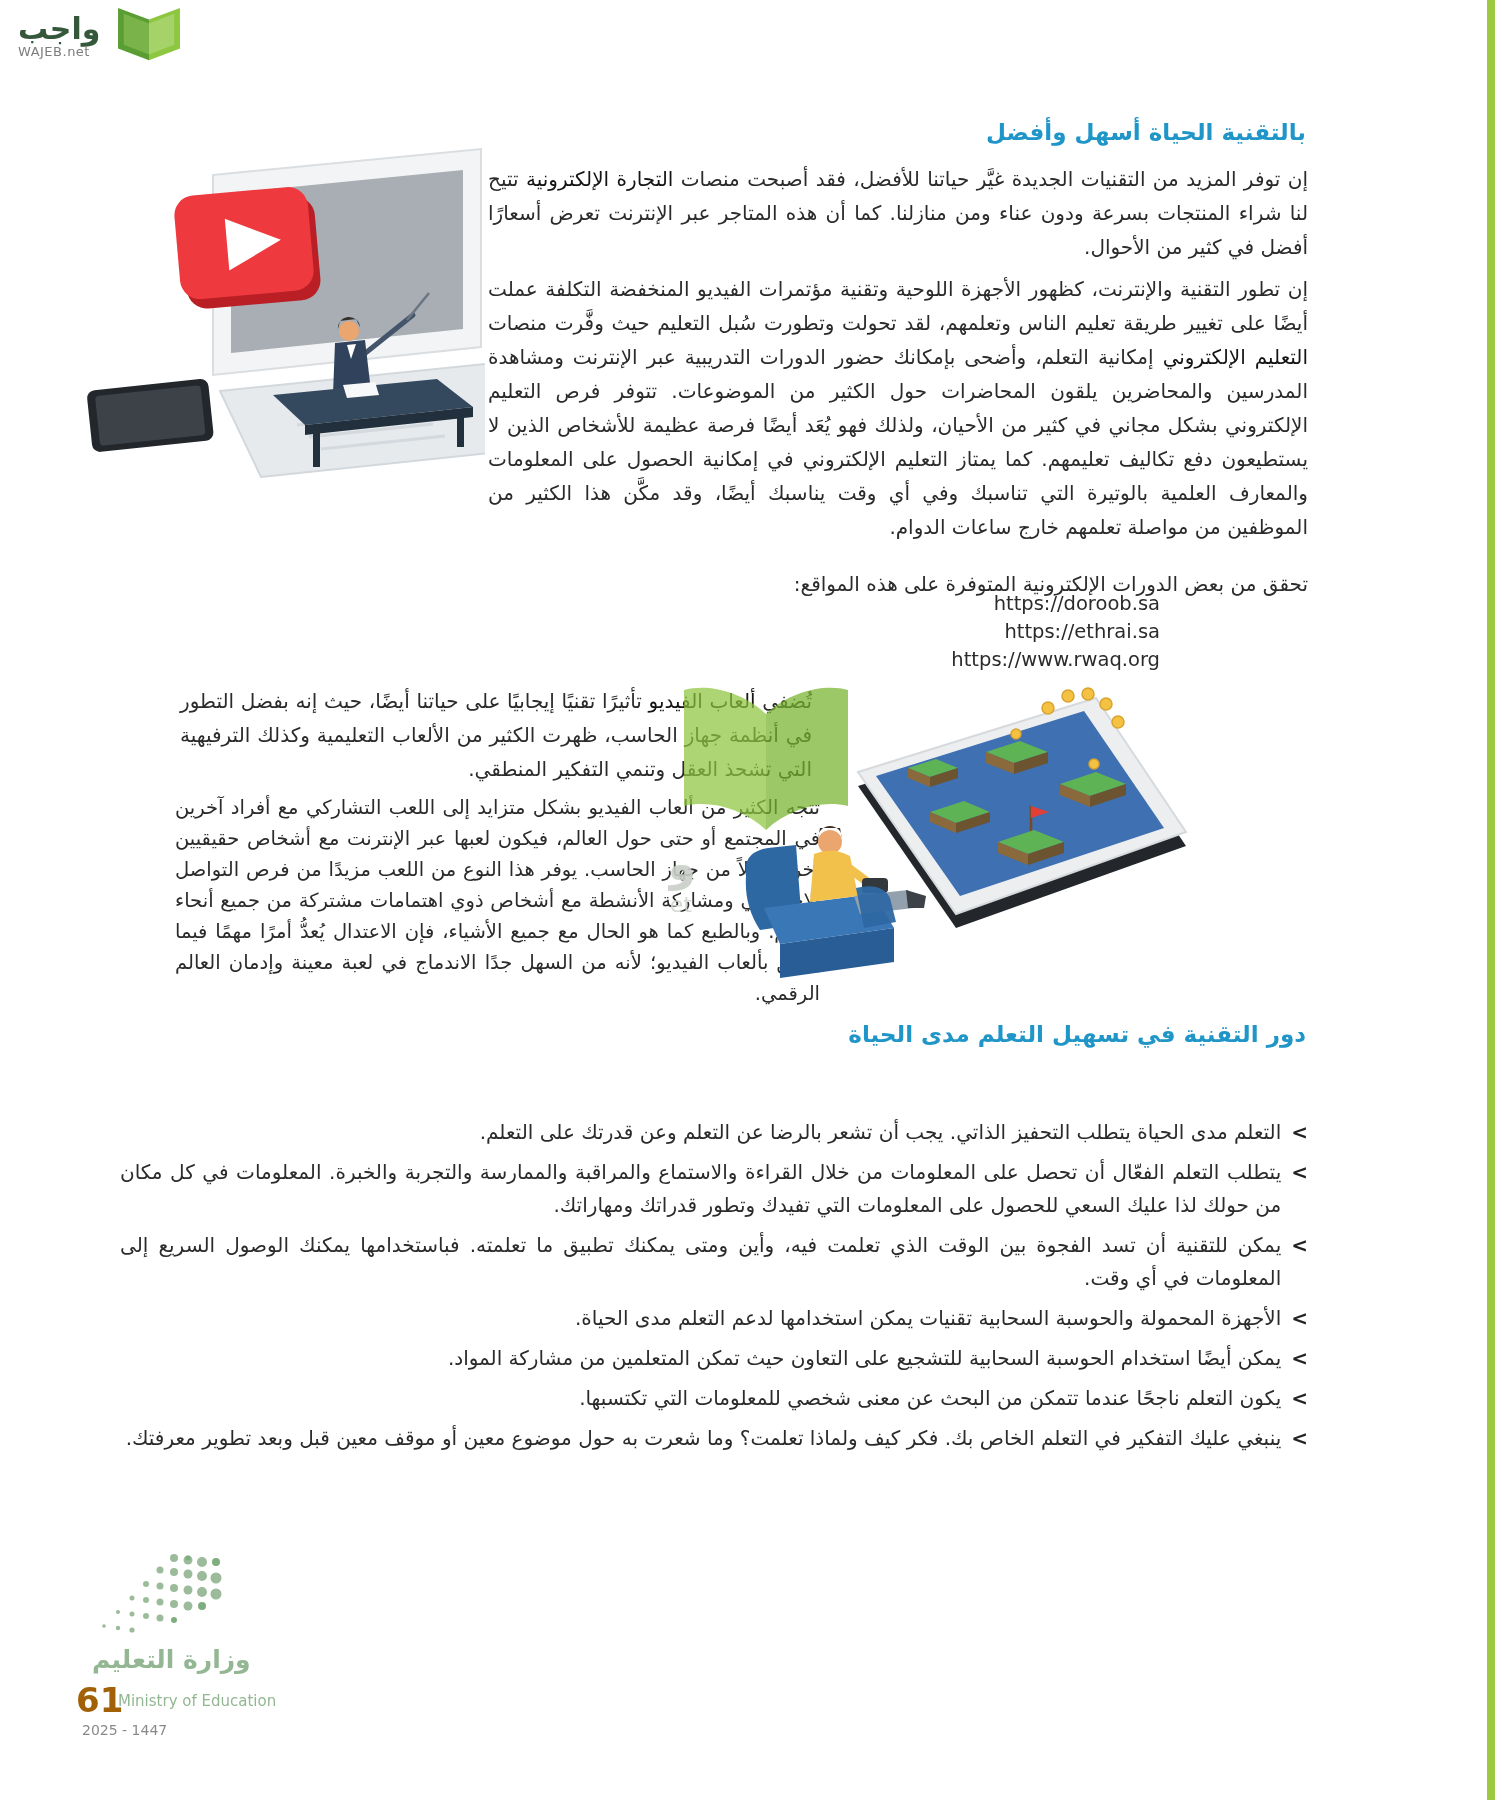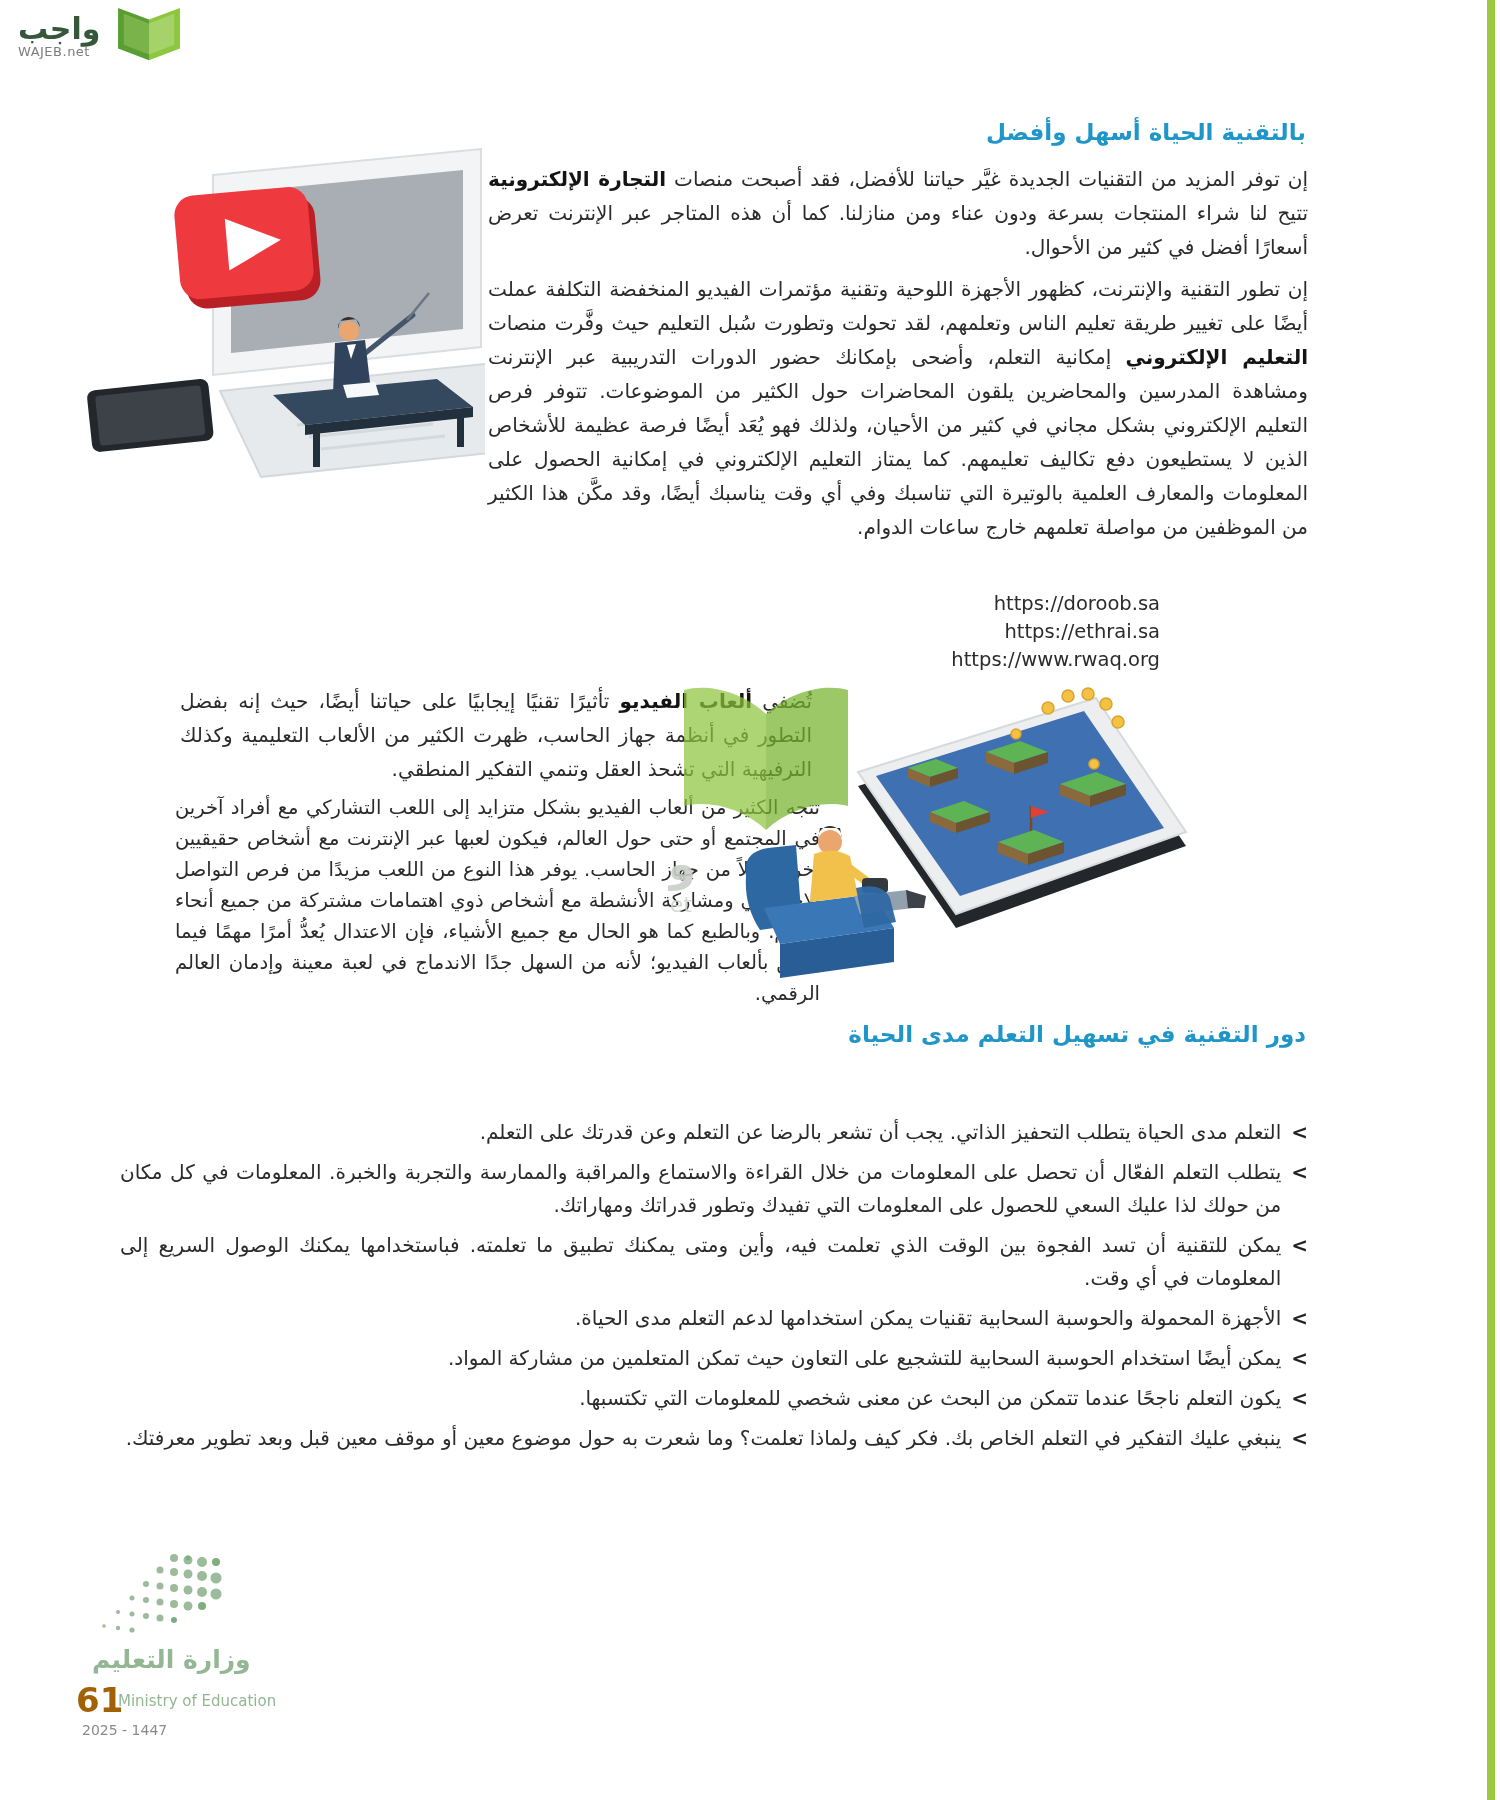"التجارة الإلكترونية" .b { font-weight: 700 -> 400 }
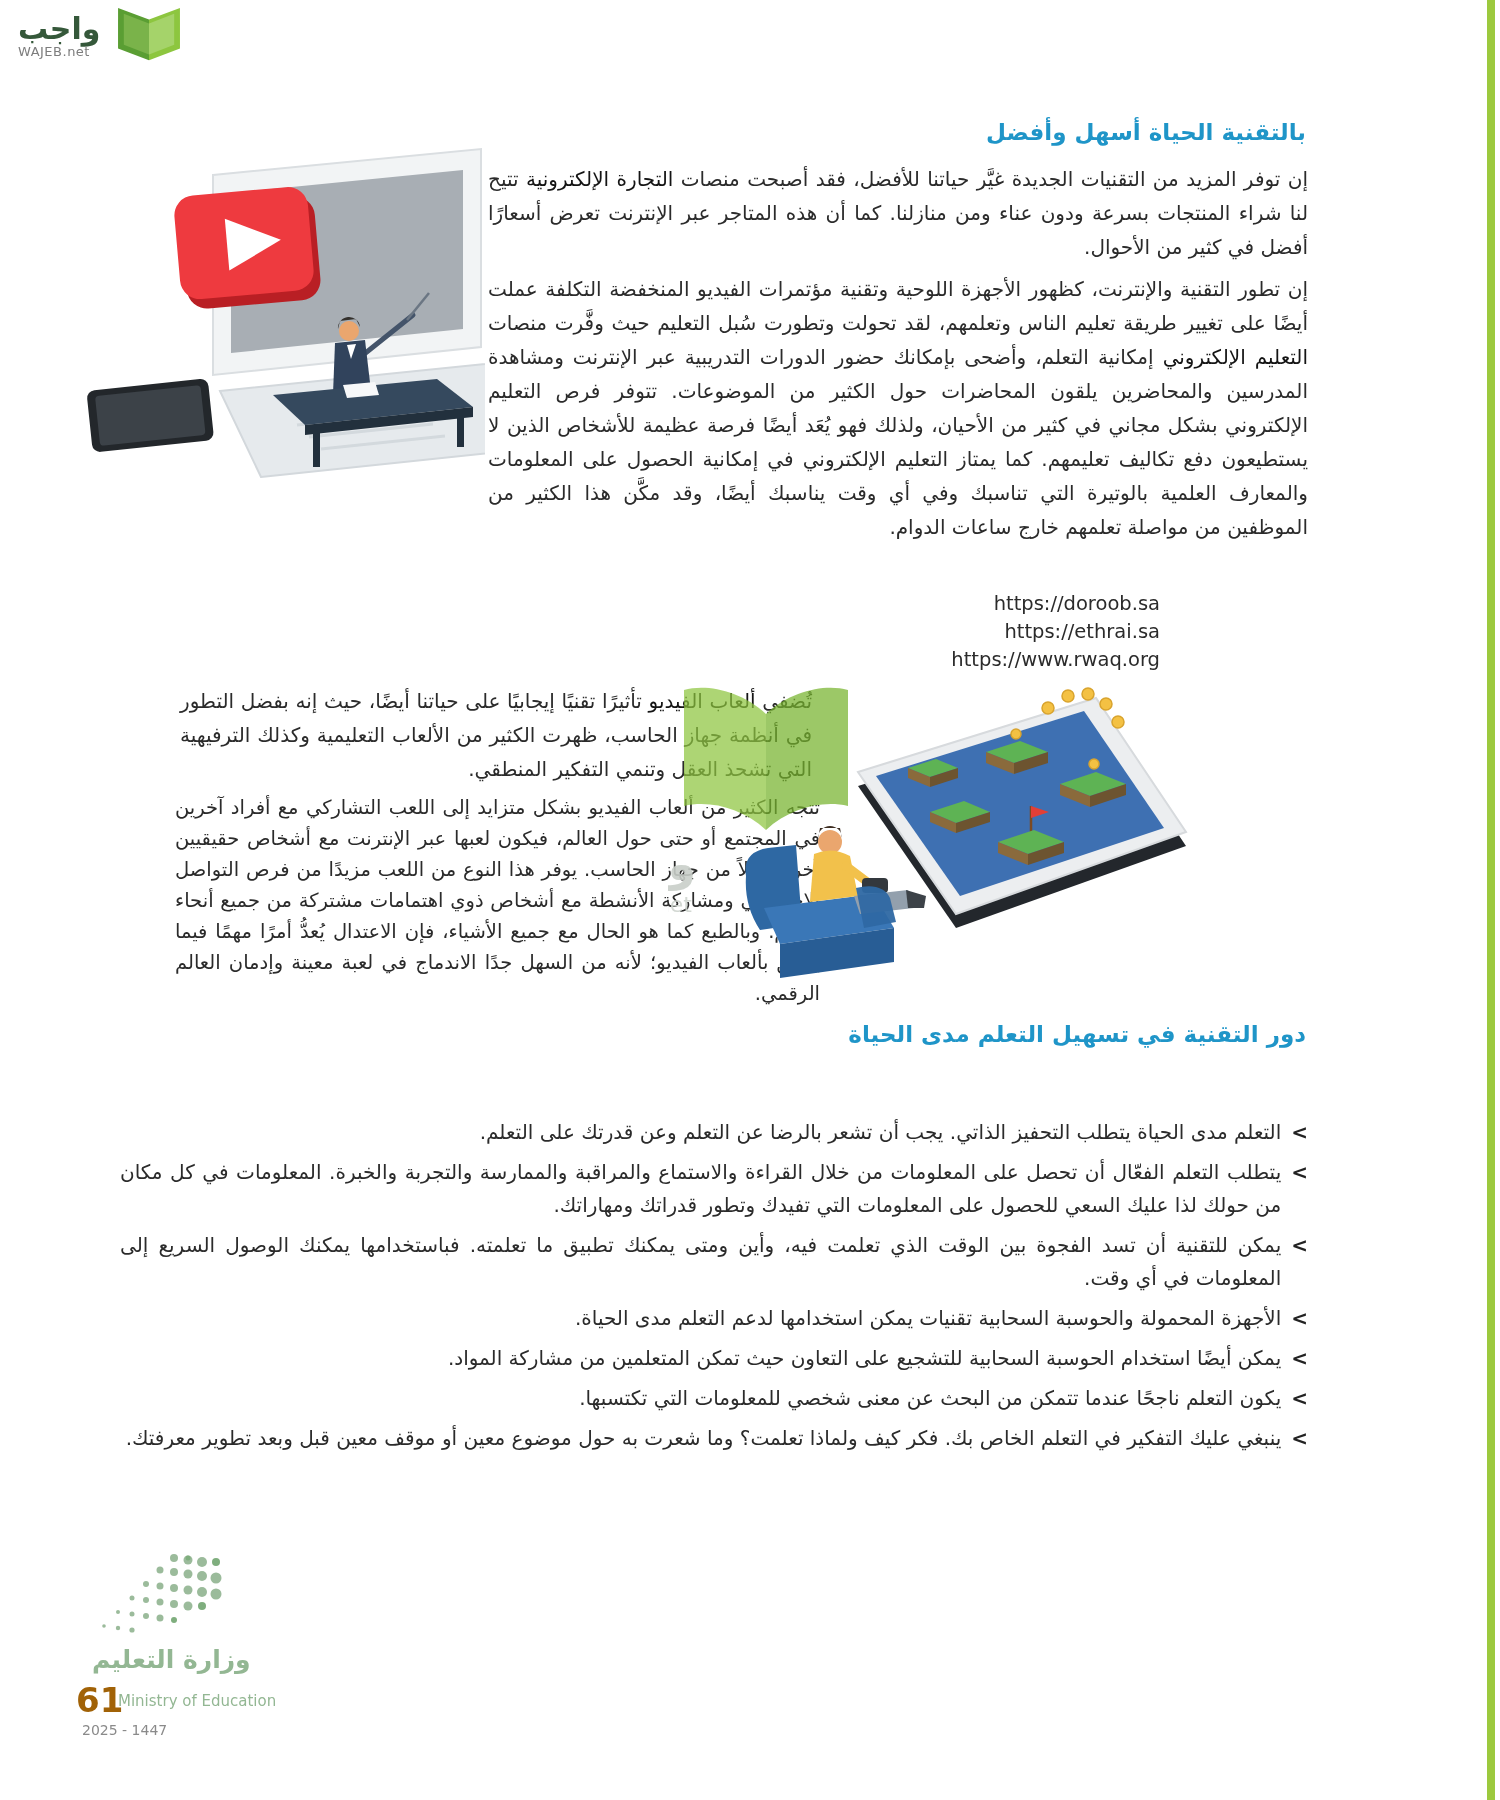"تحقق من بعض الدورات الإلكترونية" p.check-line { html: none -> <p>تحقق من بعض الدورات الإلكترونية المتوفرة على هذه المواقع:</p> }
